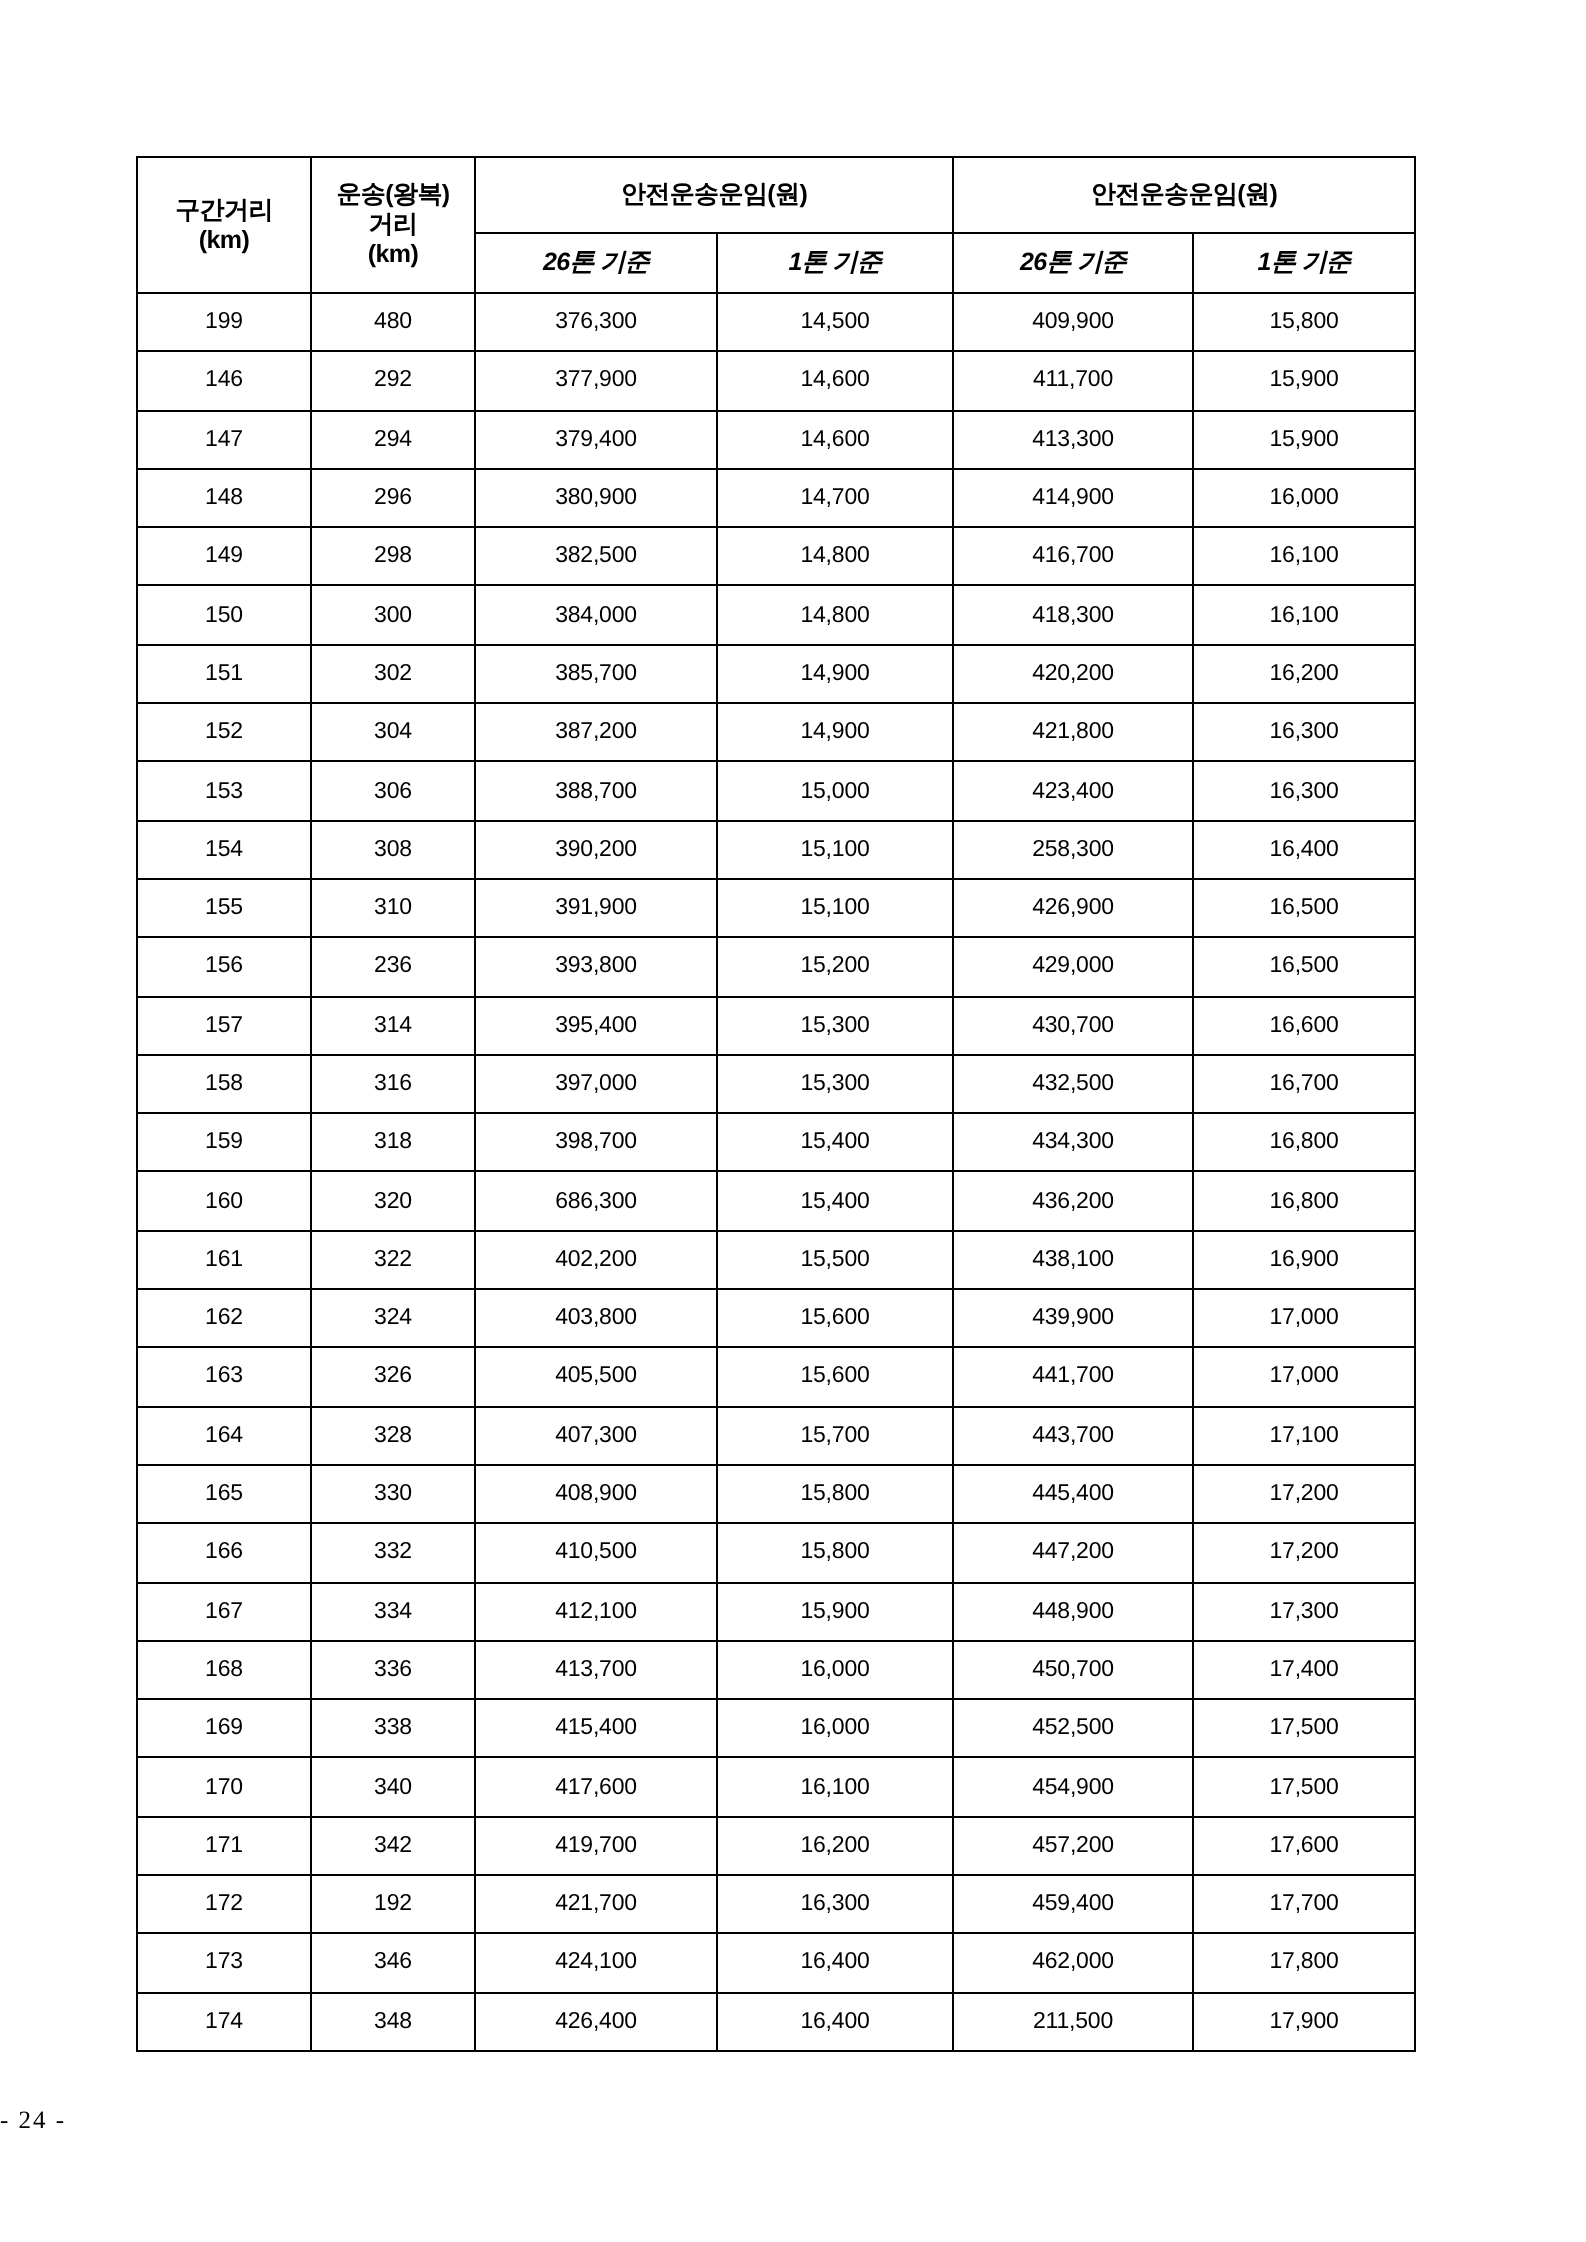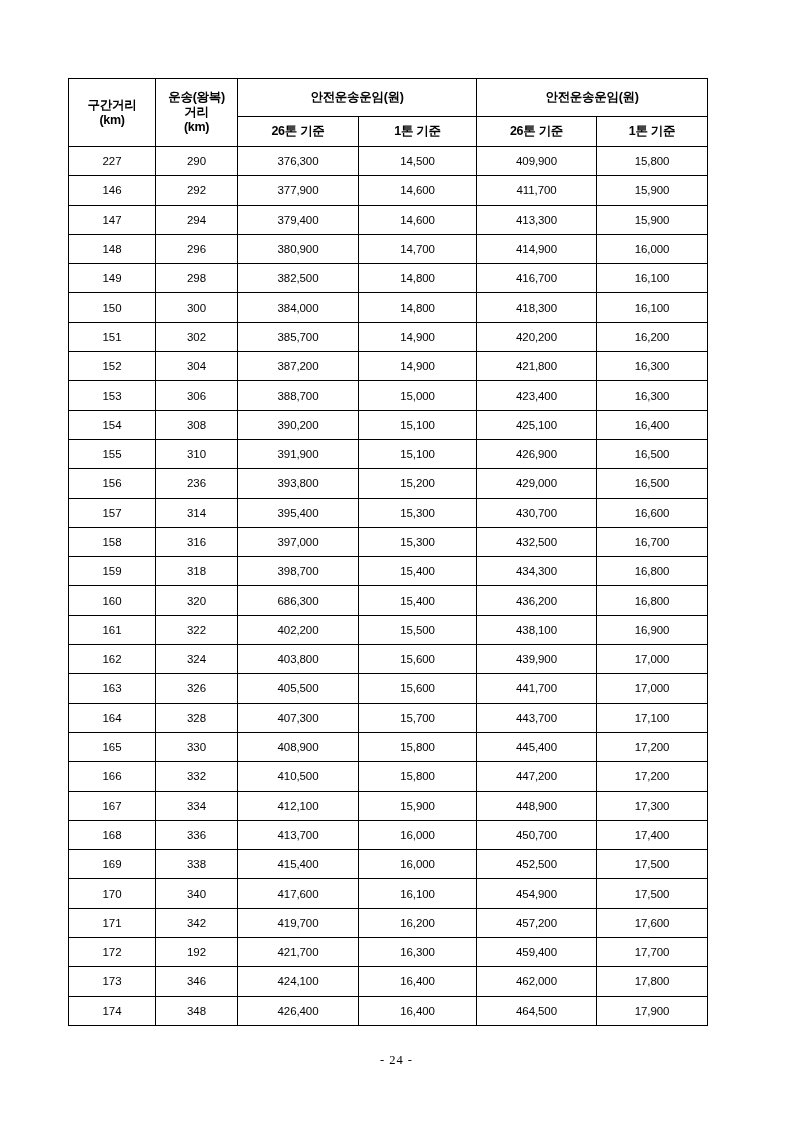"26톤 기준" .rate-table thead tr.hdr-sub th { font-style: none -> italic }
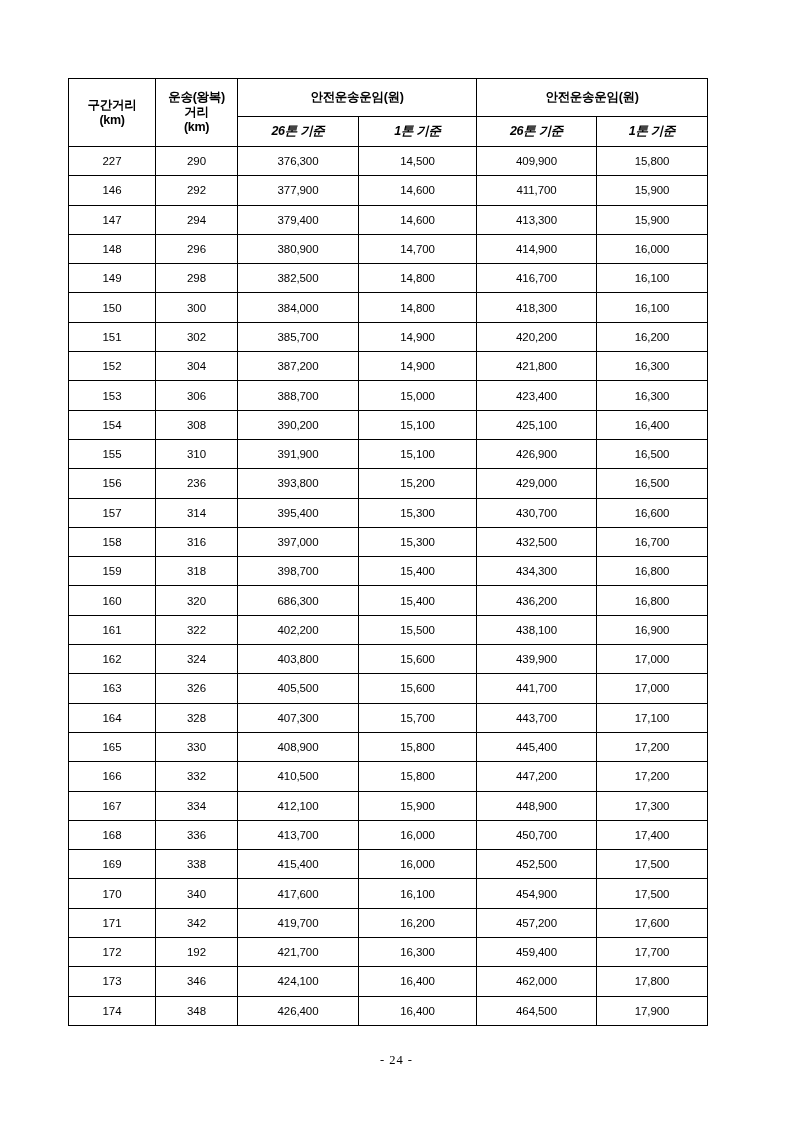"227" td { text: 227 -> 199 }
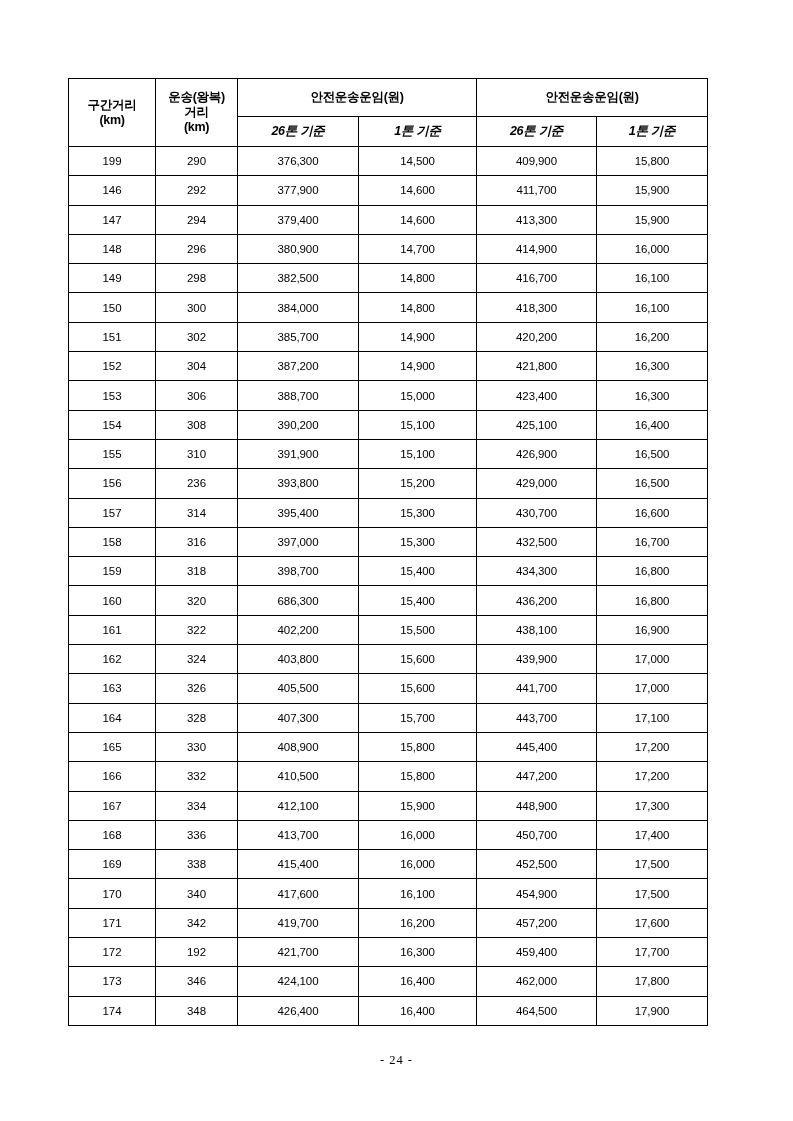"290" td { text: 290 -> 480 }
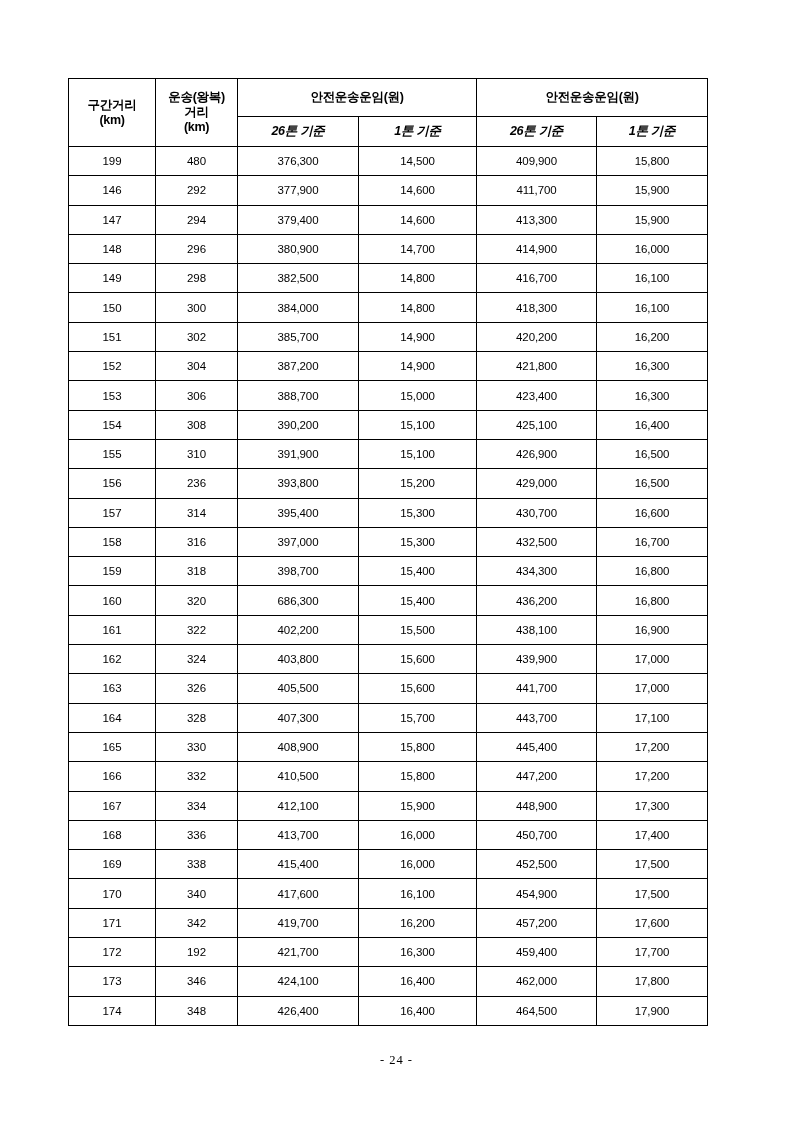"425,100" td { text: 425,100 -> 258,300 }
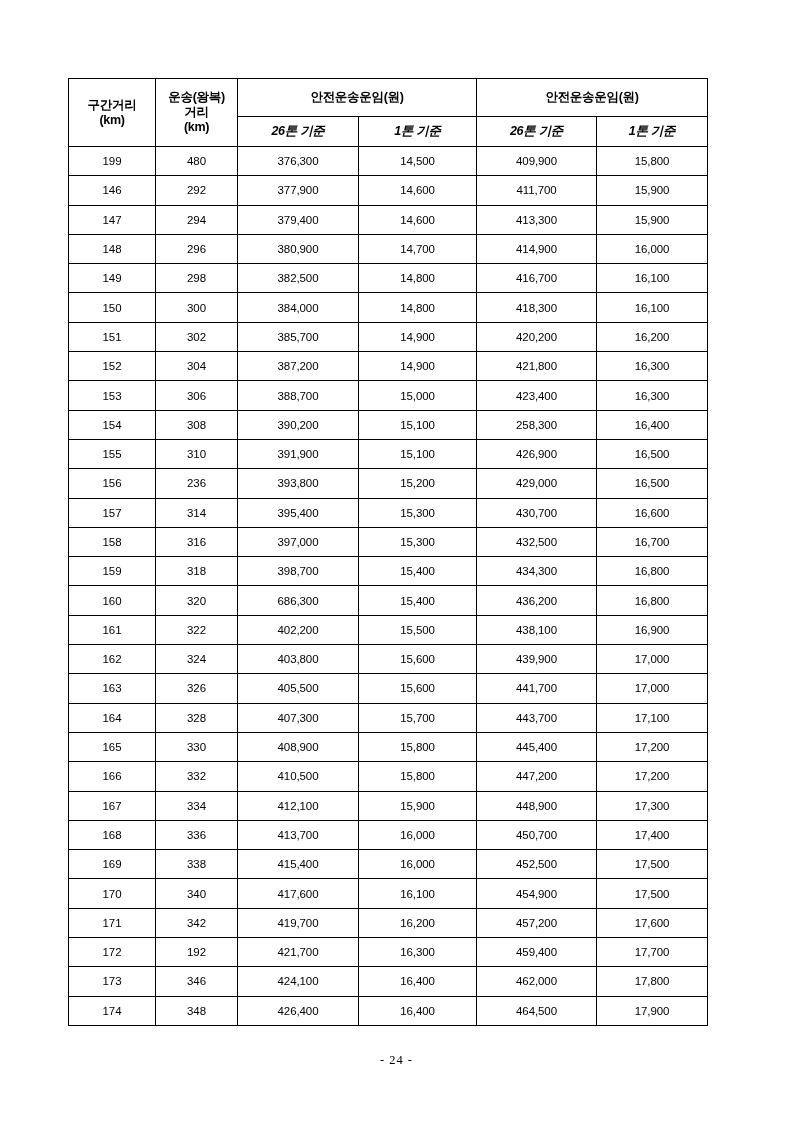"464,500" td { text: 464,500 -> 211,500 }
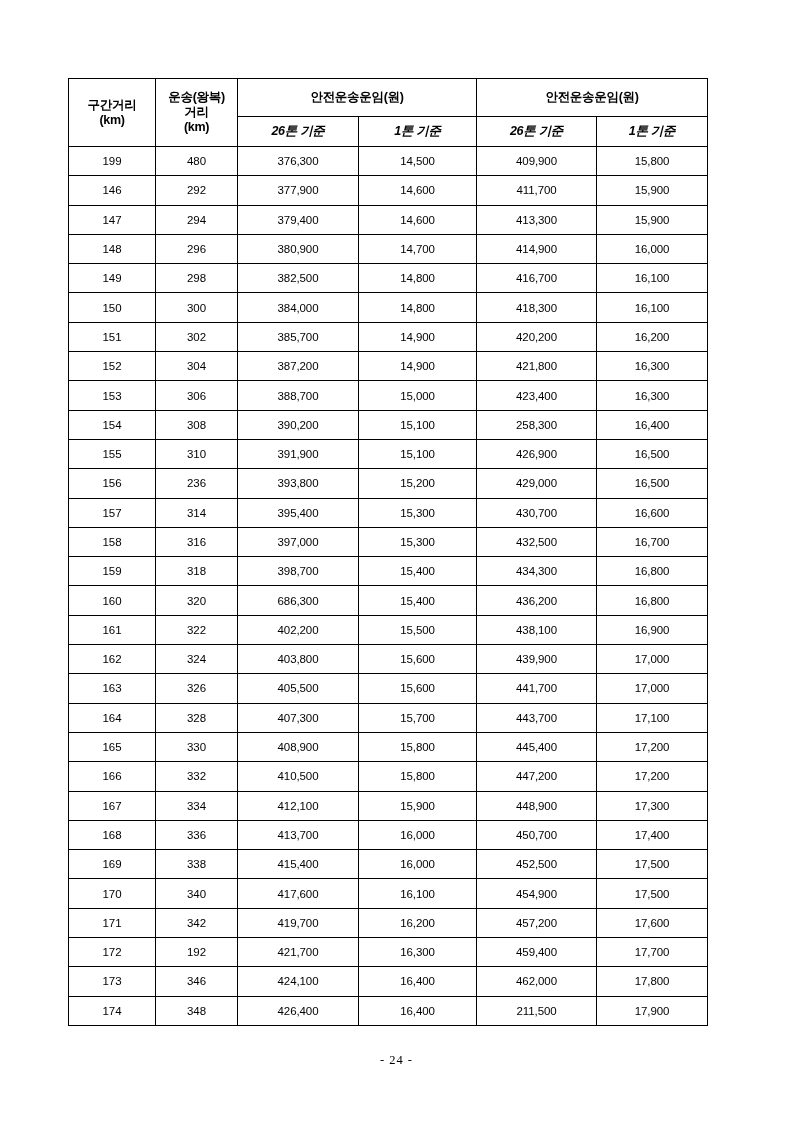"- 24 -" .page-footer { text-align: center -> none }
